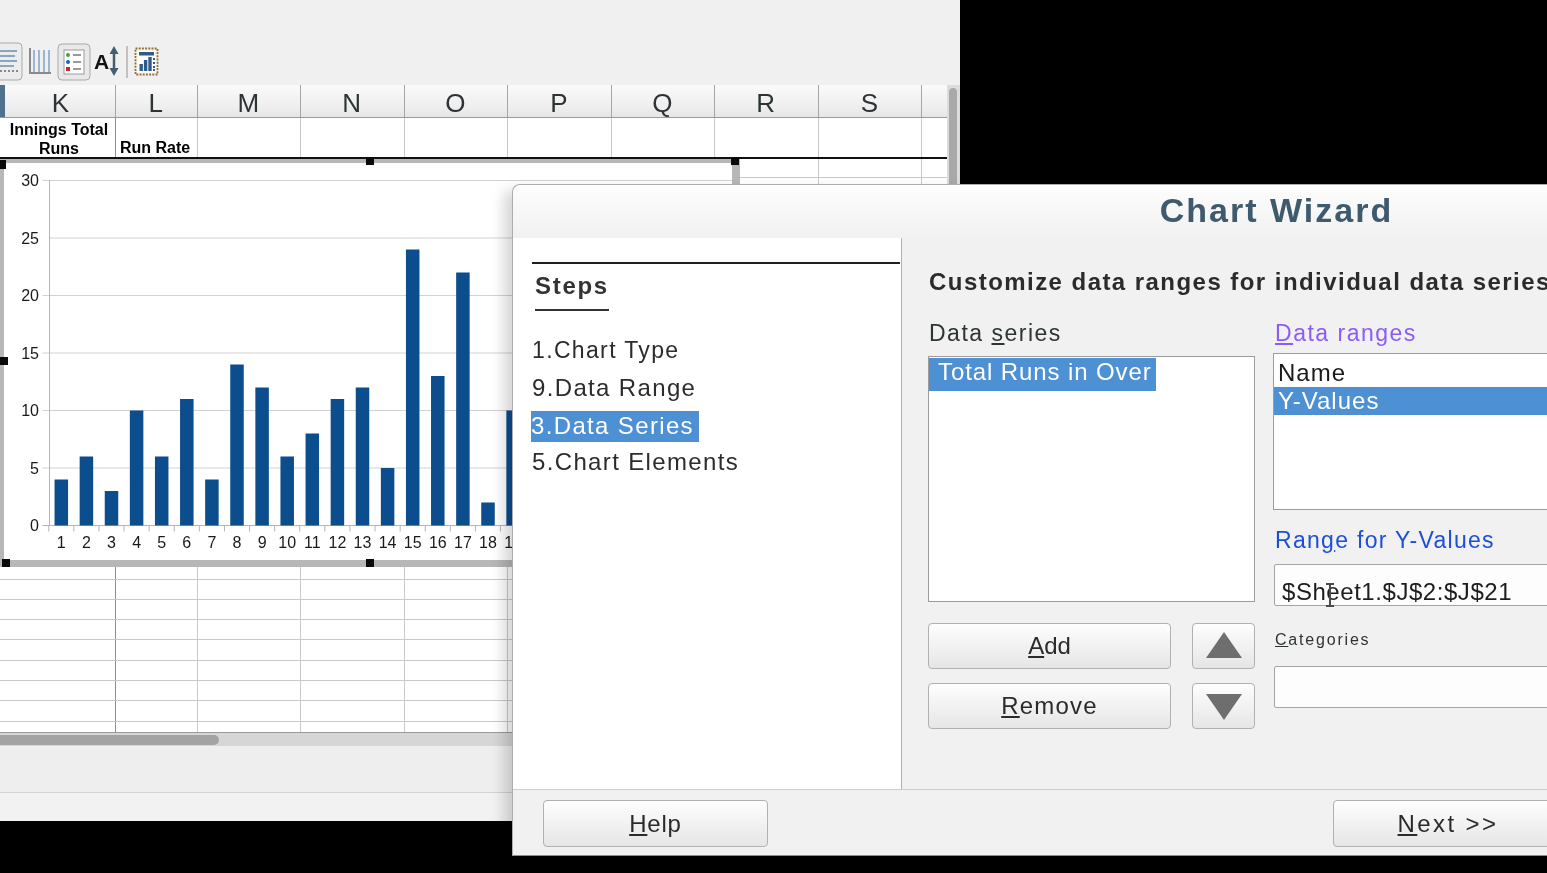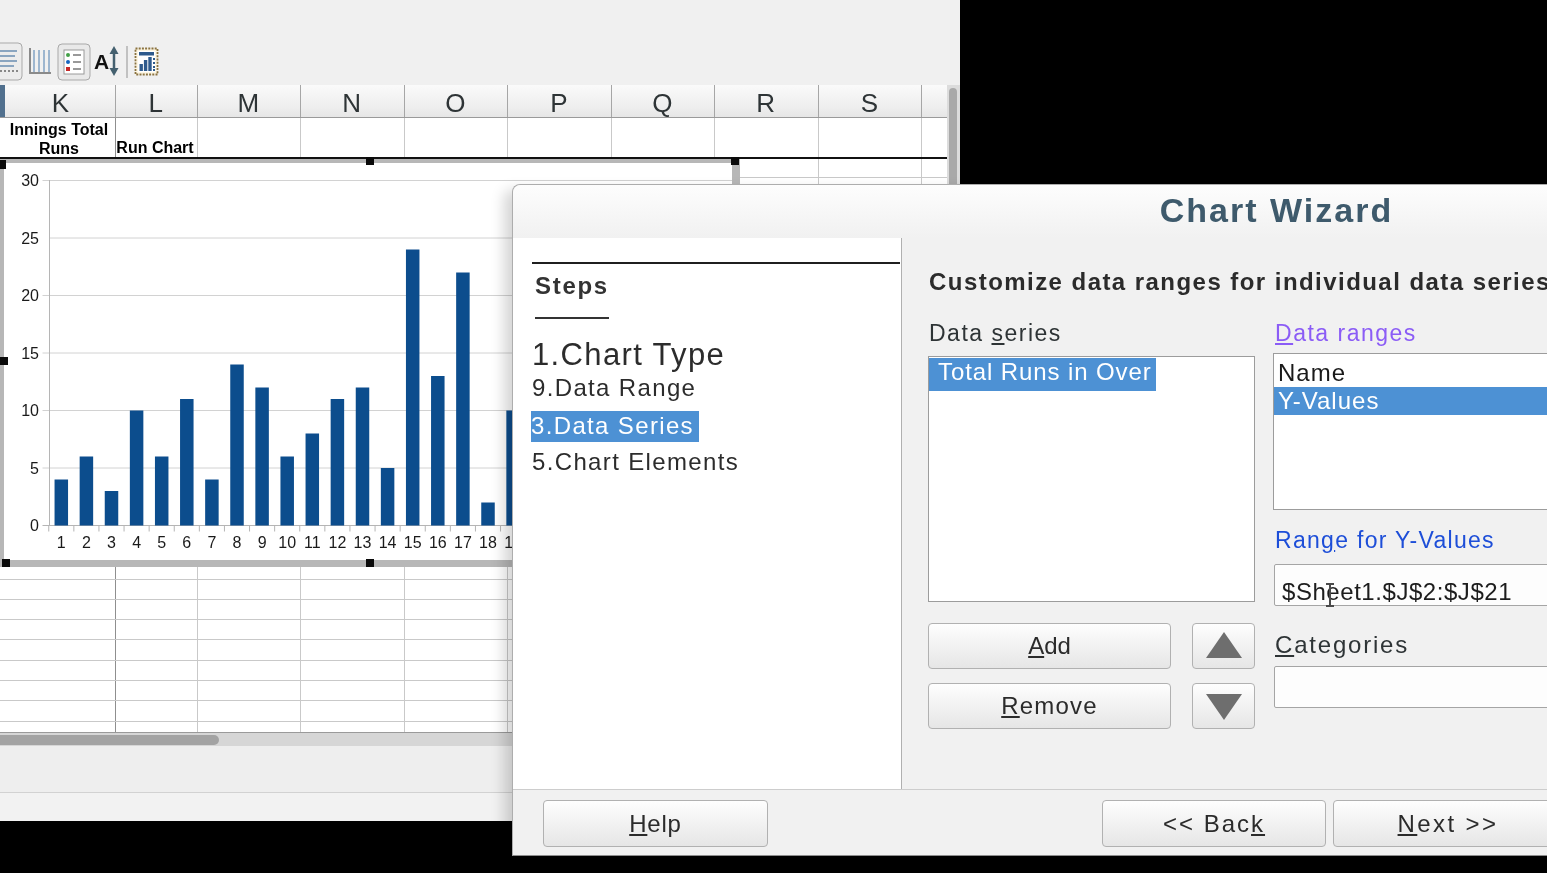"Run Chart" div.abs { text: Chart -> Rate }
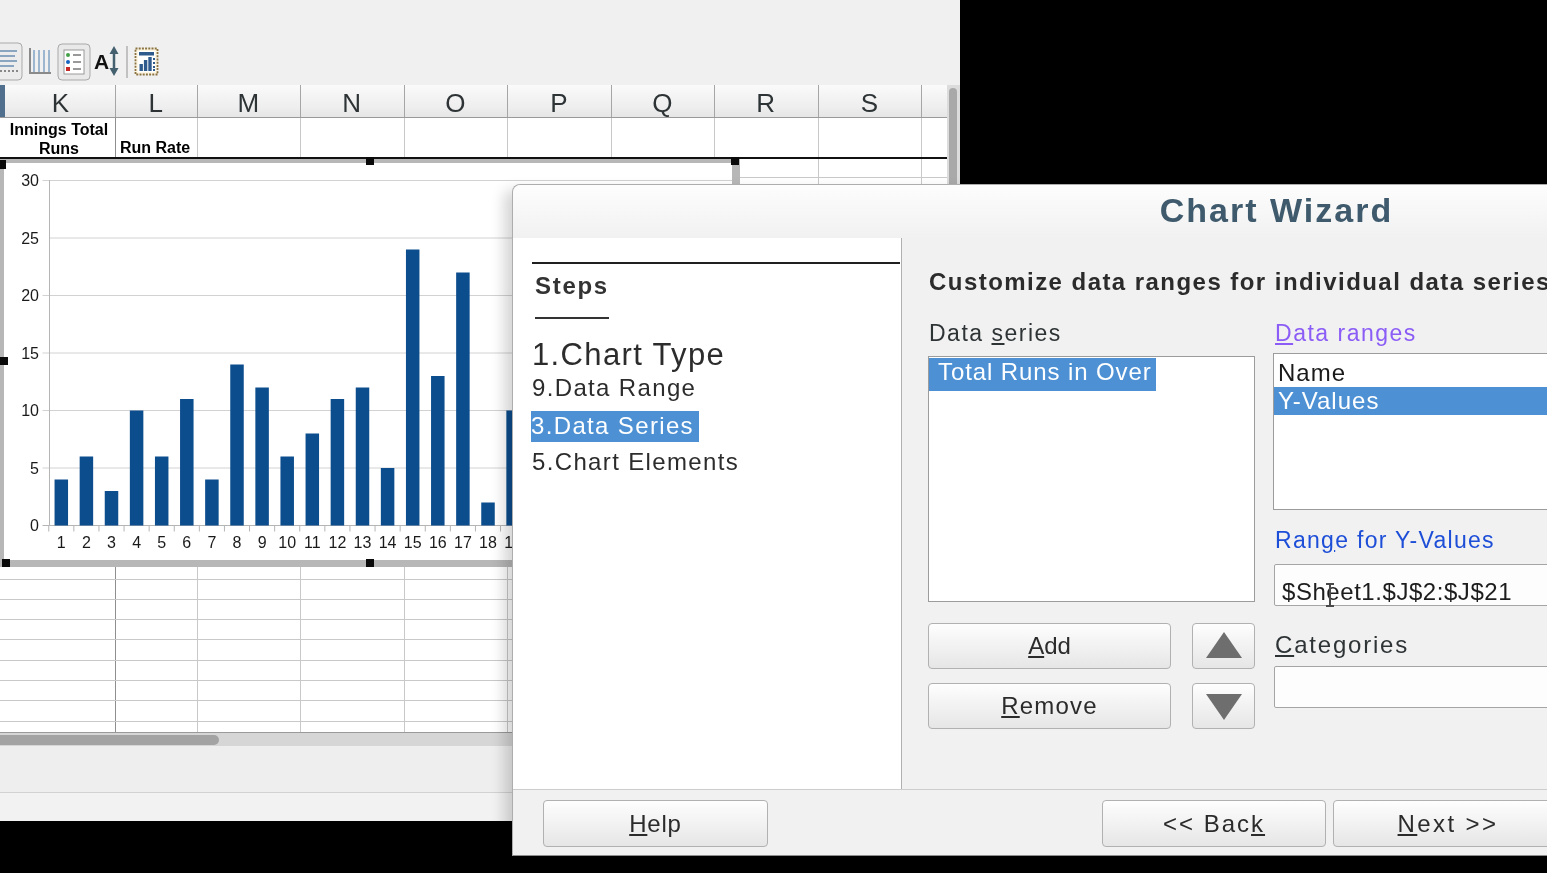"Steps" div.abs { padding-bottom: 17px -> 9px }
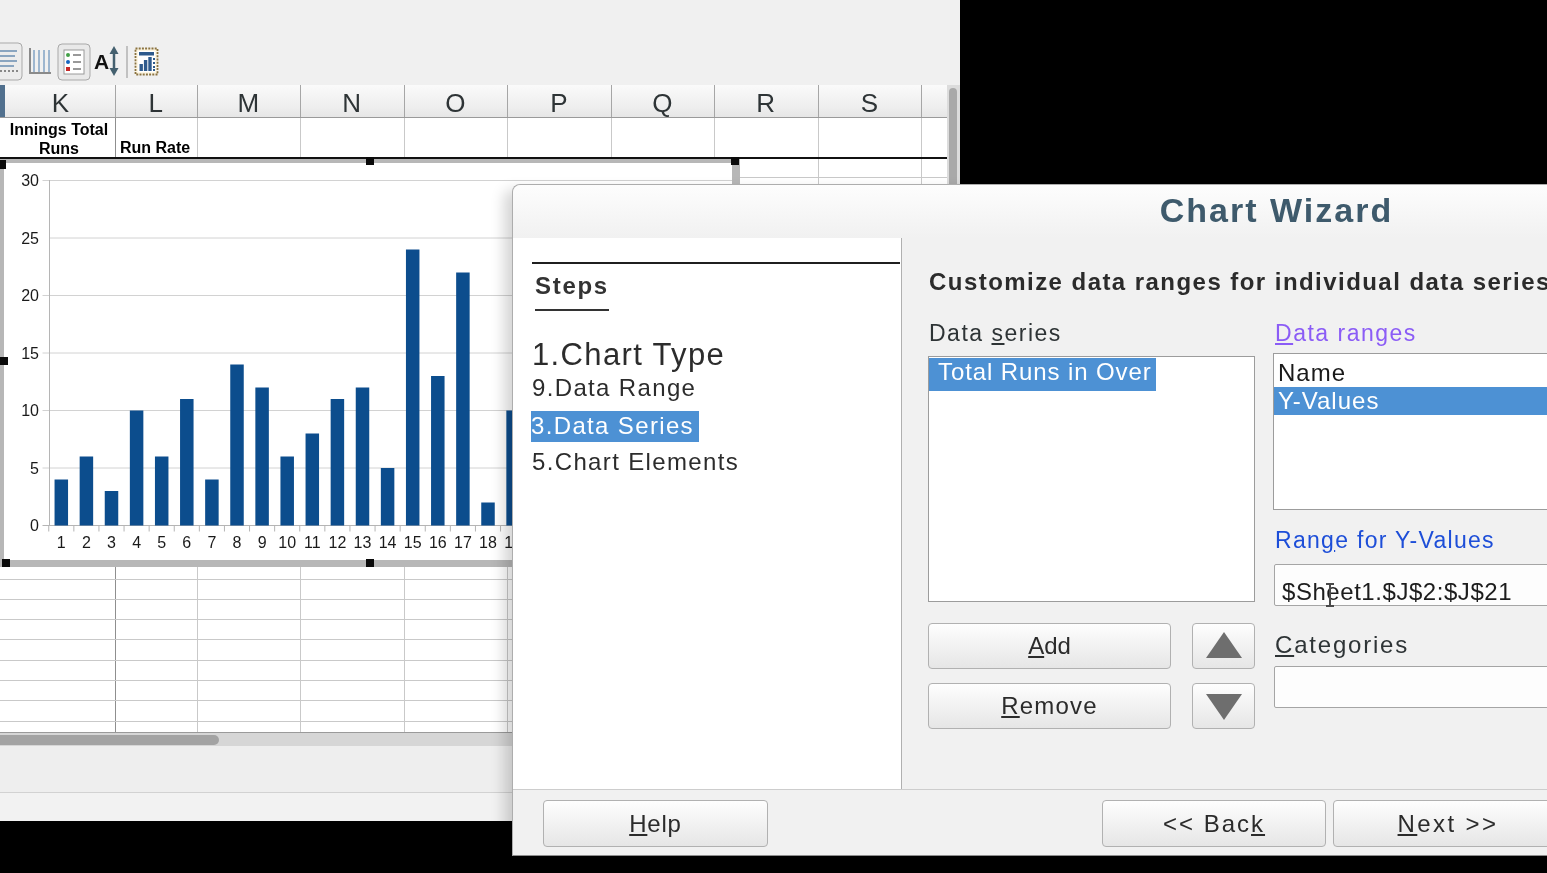"1.Chart Type" div.abs { font-size: 31px -> 23px }
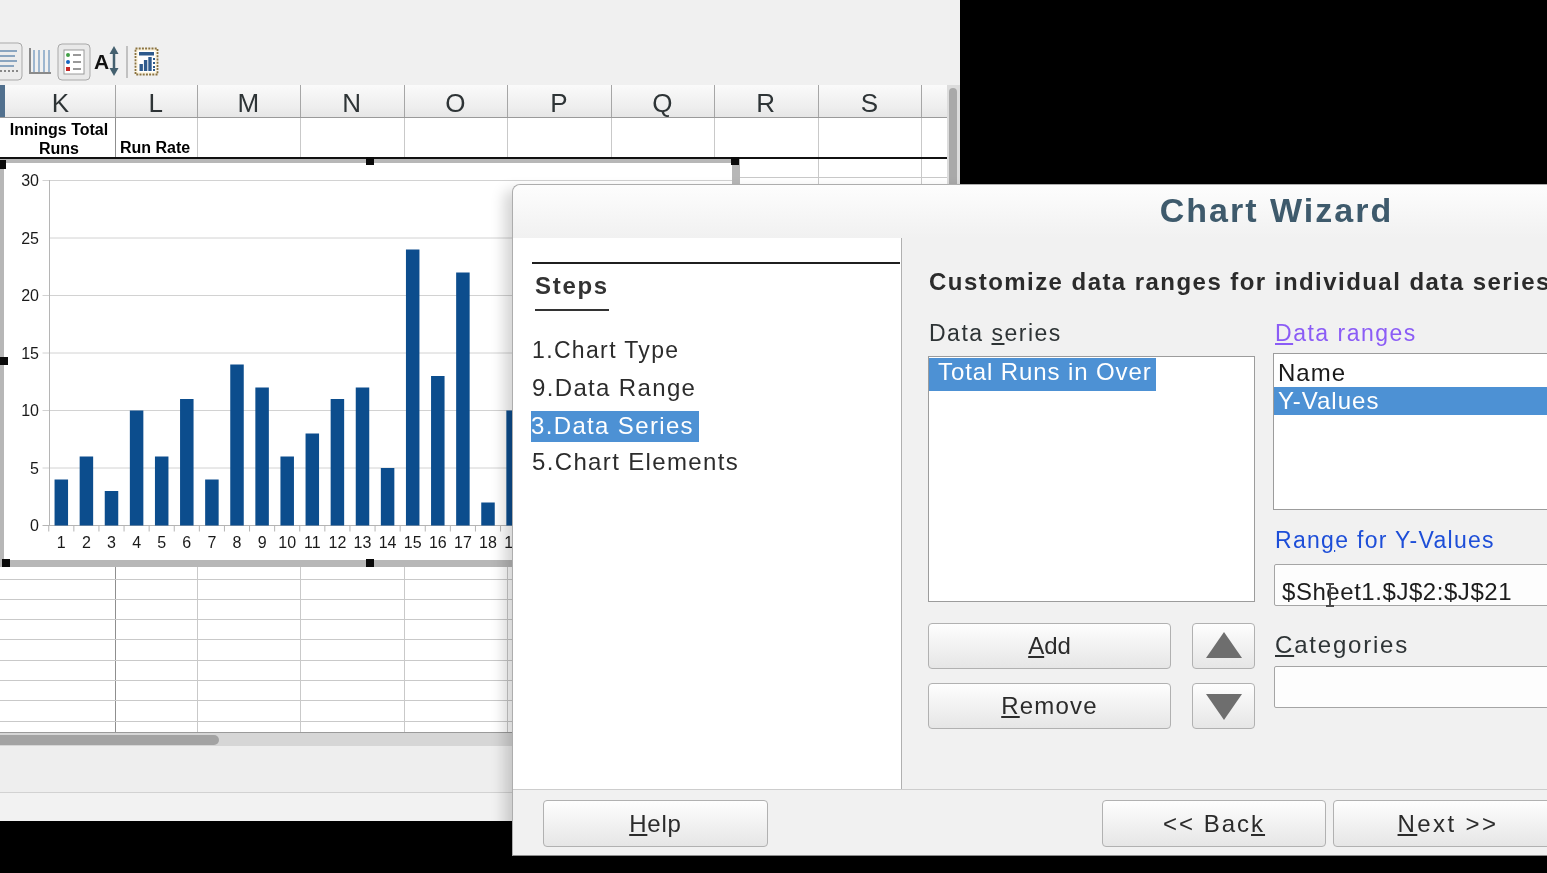"Categories" div.abs { font-size: 24px -> 16px }
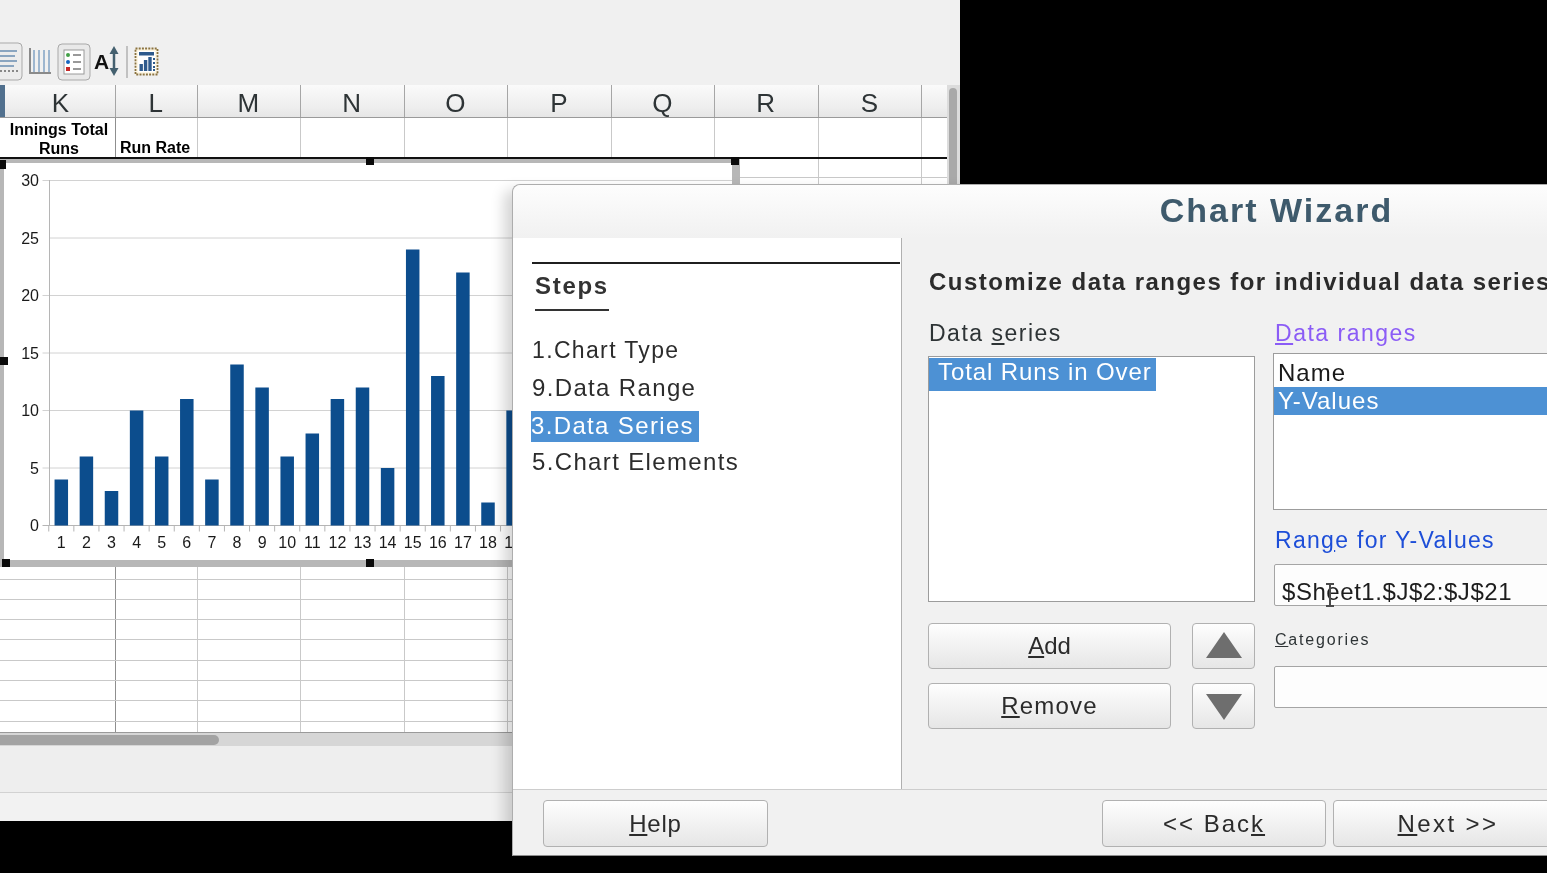"<< Bac" div.abs { html: <div>&lt;&lt; Bac<u>k</u></div> -> none }
